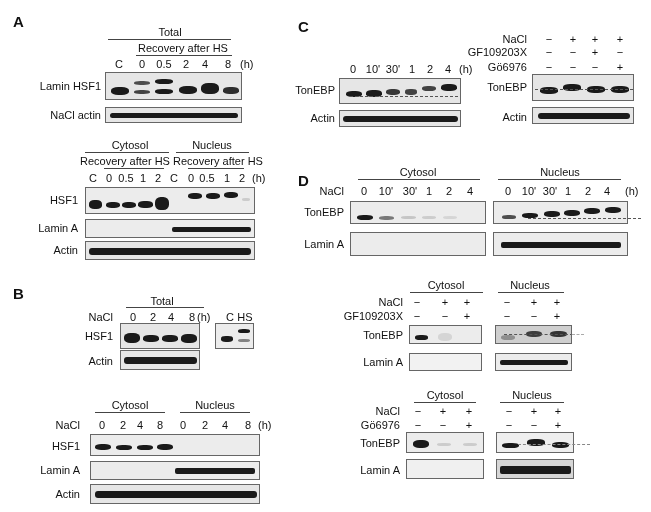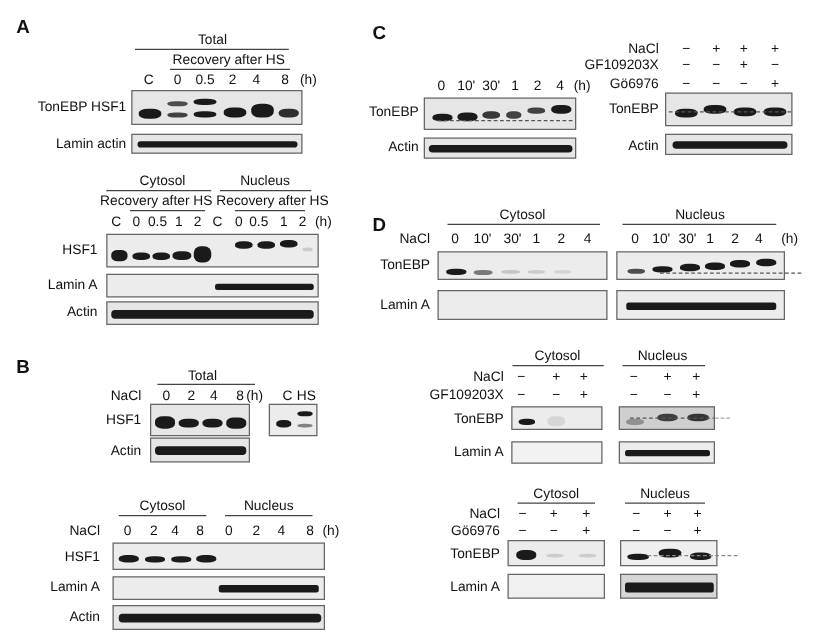"TonEBP HSF1" div.t { text: TonEBP -> Lamin }
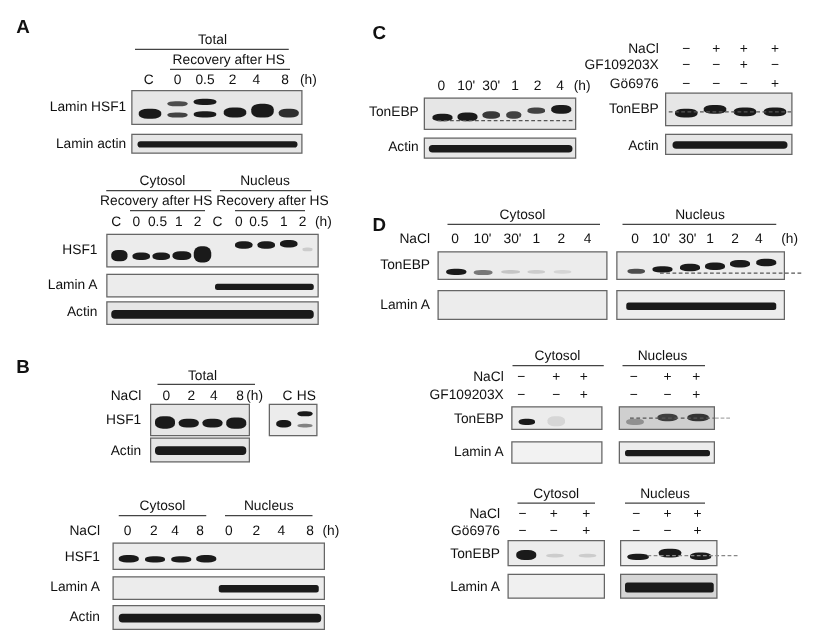"Lamin actin" div.t { text: Lamin -> NaCl }
